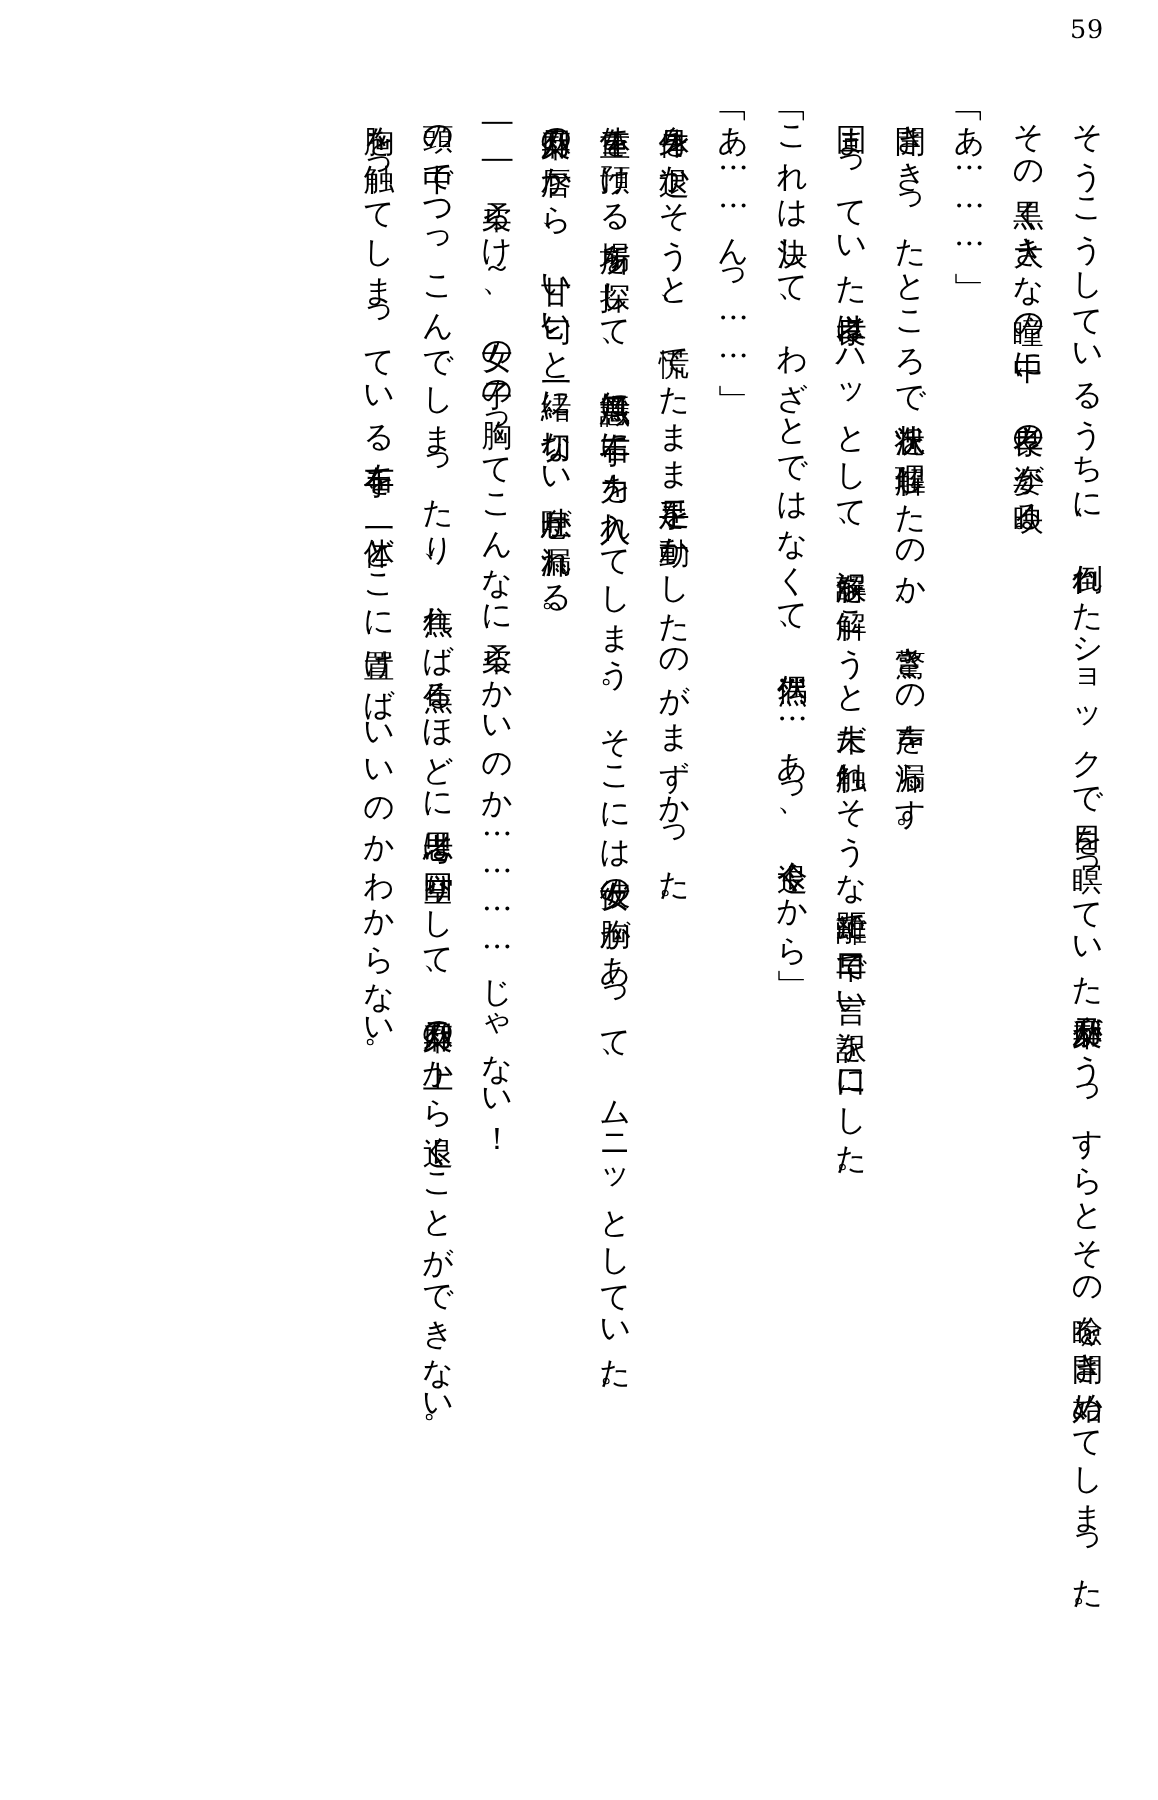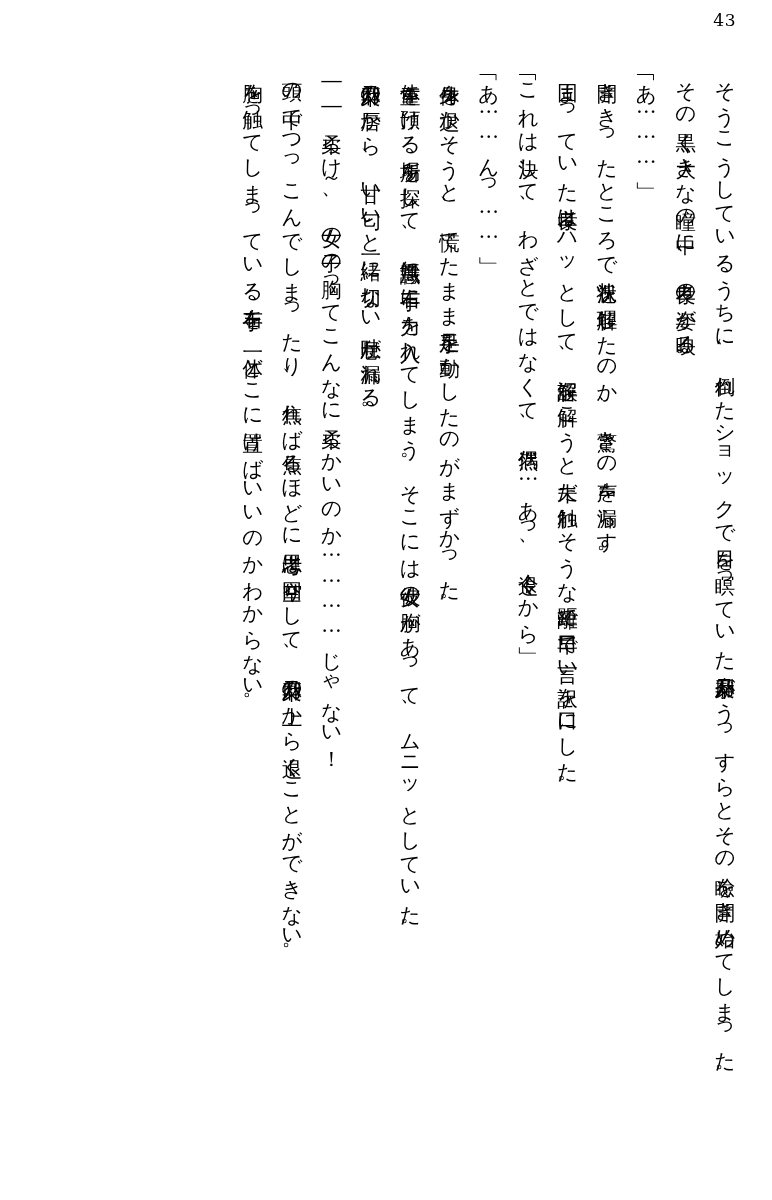"43" div.page-number { text: 43 -> 59 }
